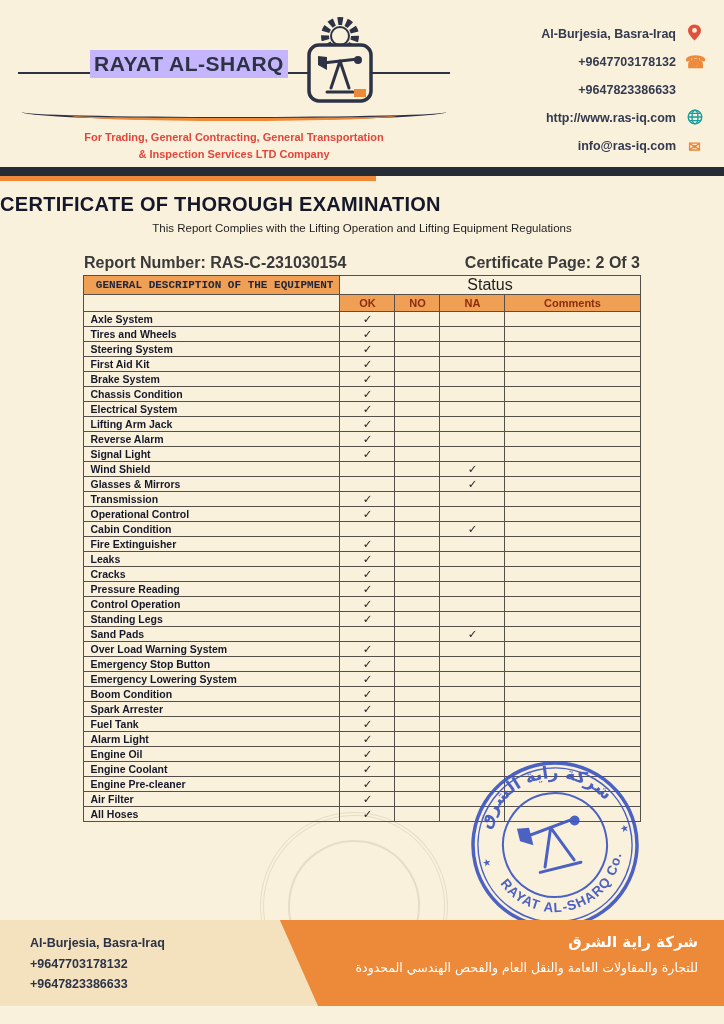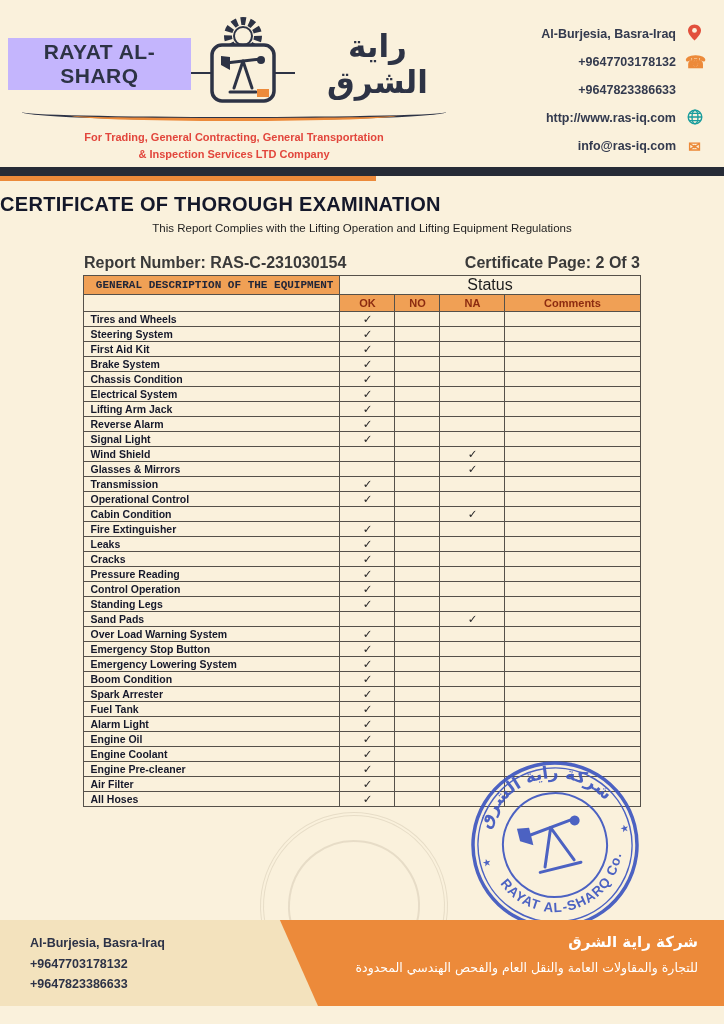"راية الشرق" span.company-ar { html: <span>راية الشرق</span> -> none }
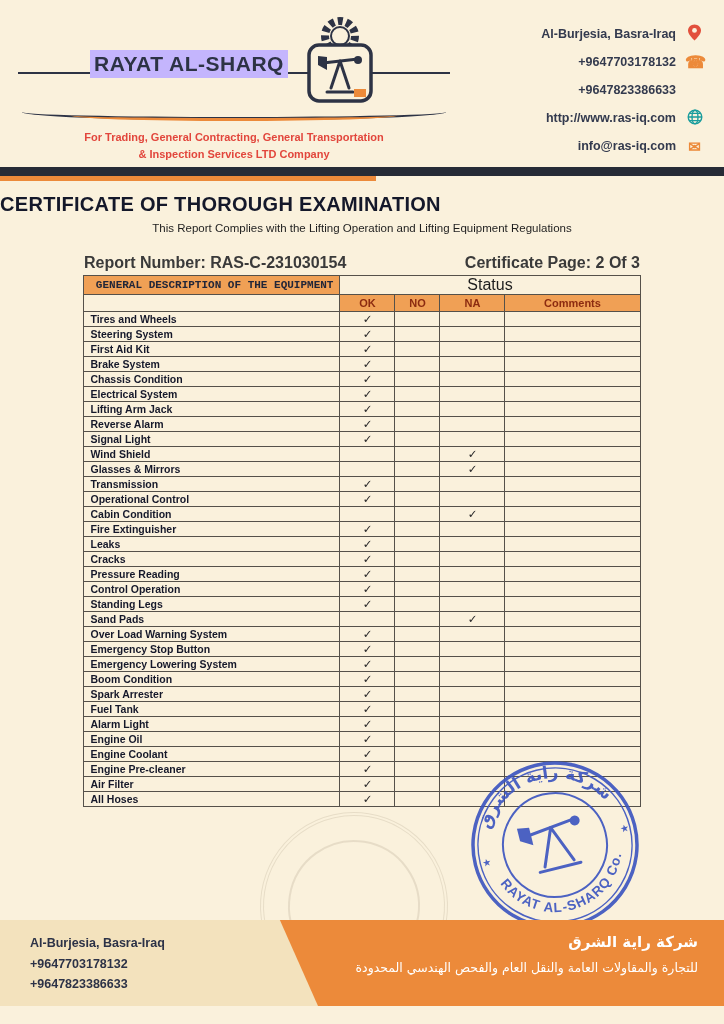"Axle System" tr { html: none -> <tr> <td>Axle System</td> <td>✓</td> <td></td> <td></td> <td></td> </tr> }
